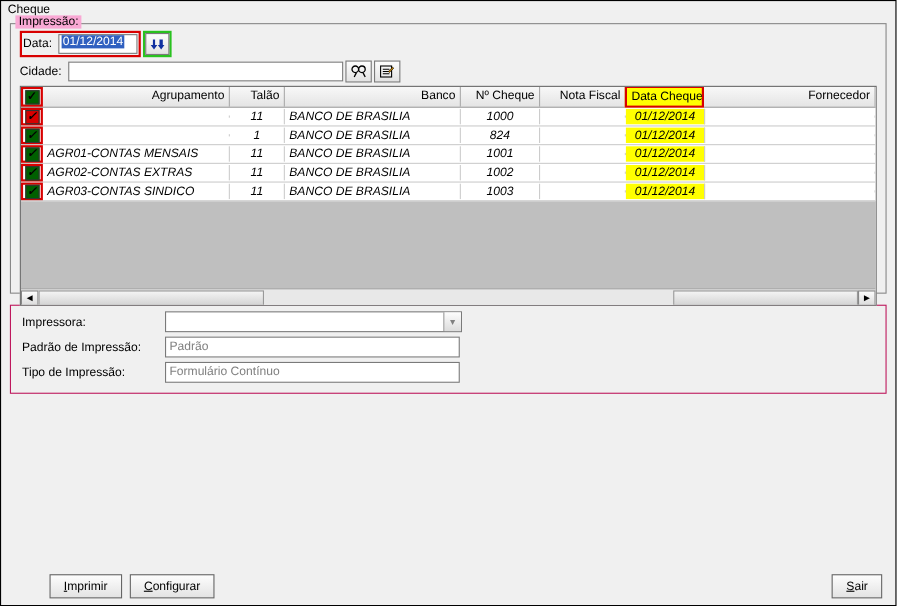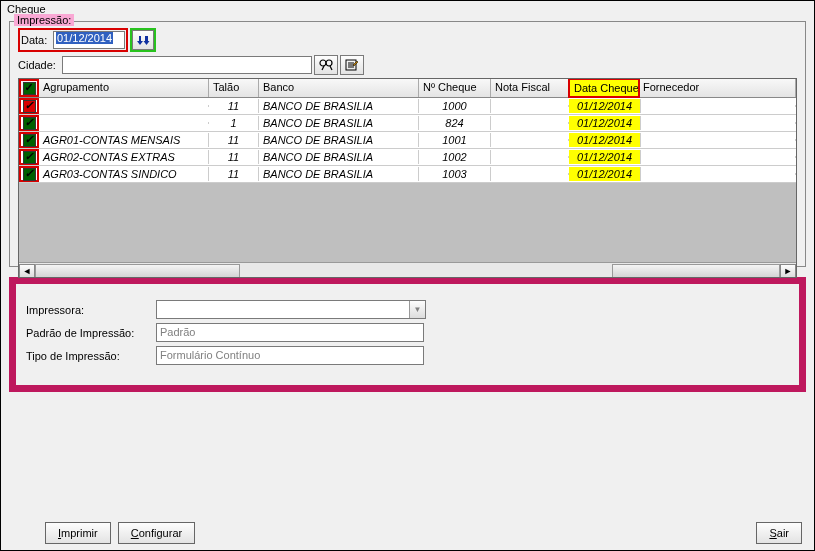"Agrupamento" .grid-header .hcell { text-align: left -> right }
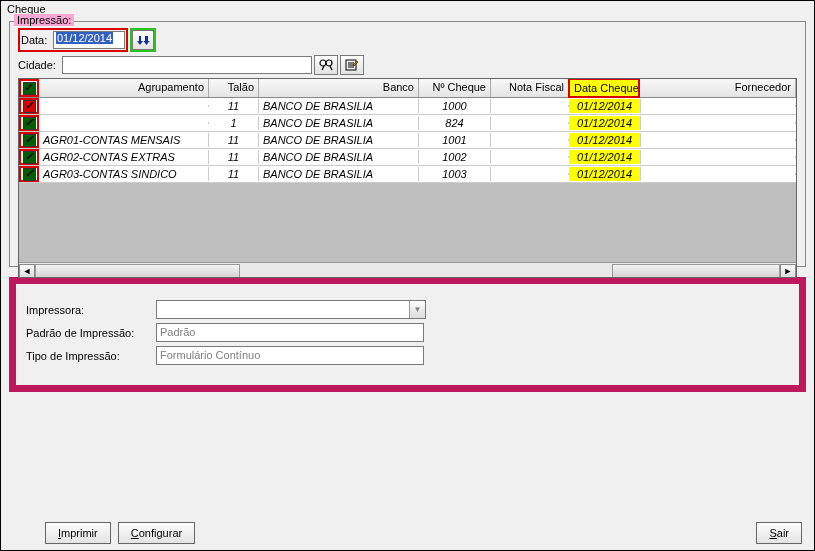"Impressora:" .print-opts { border: 7px solid #be185d -> 1px solid #be185d; padding: 16px 10px -> 5px 10px }
